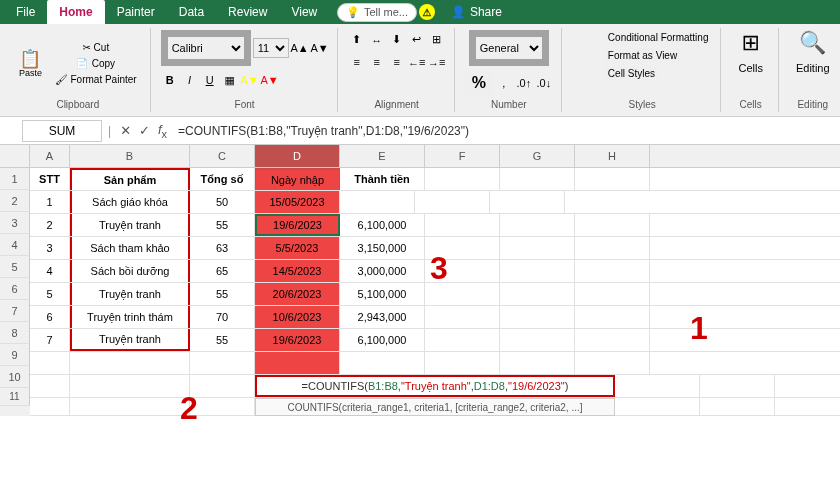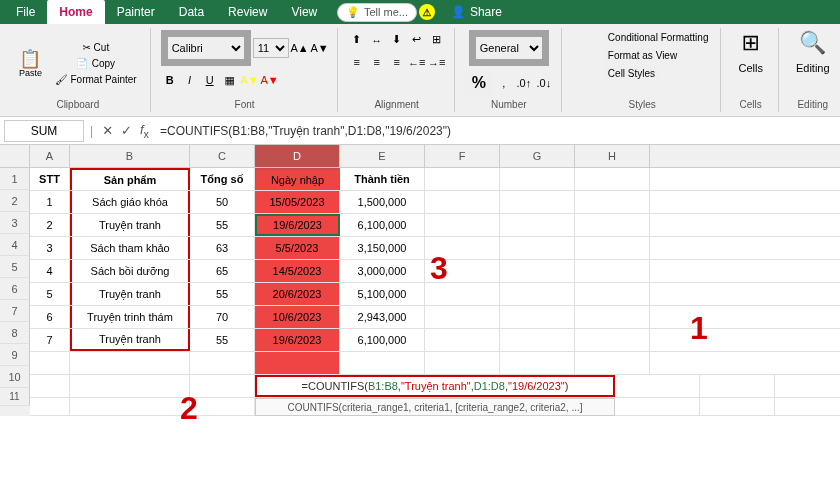"SUM" .formula-bar { padding-left: none -> 18px }
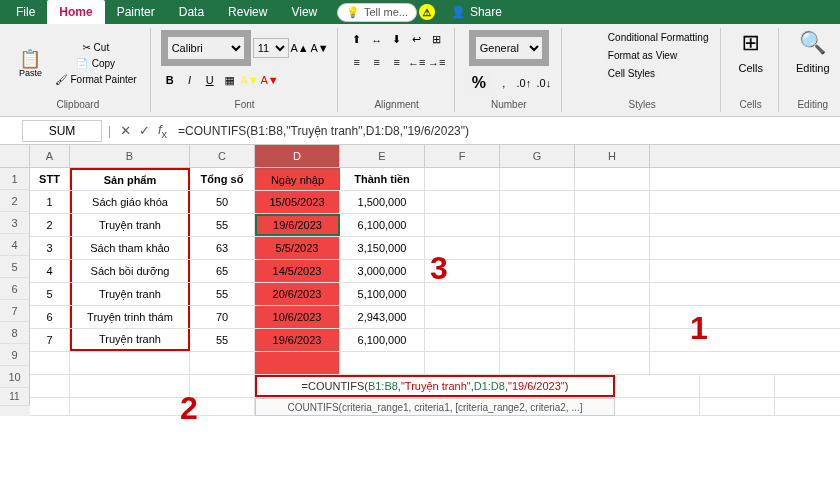"1,500,000" div.cell { html: <div>1,500,000</div> -> none }
